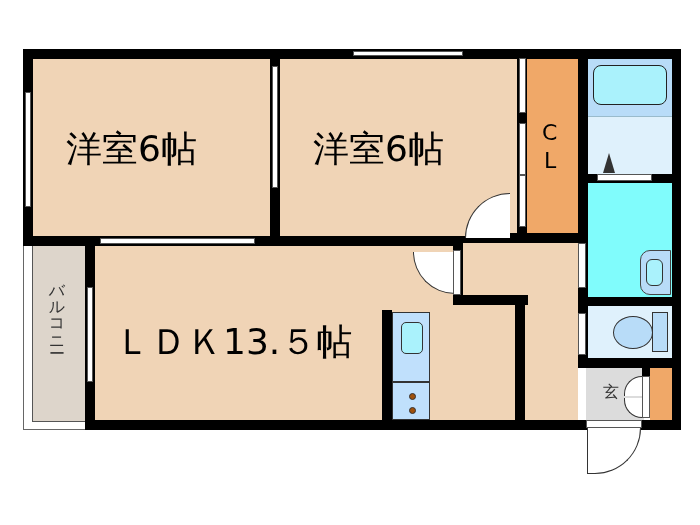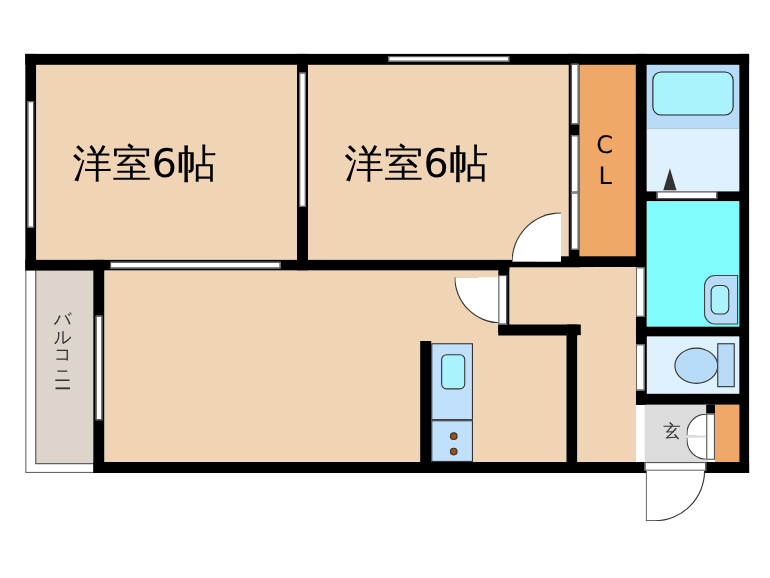"ＬＤＫ13.５帖" div.label { html: none -> <div>ＬＤＫ13.５帖</div> }
